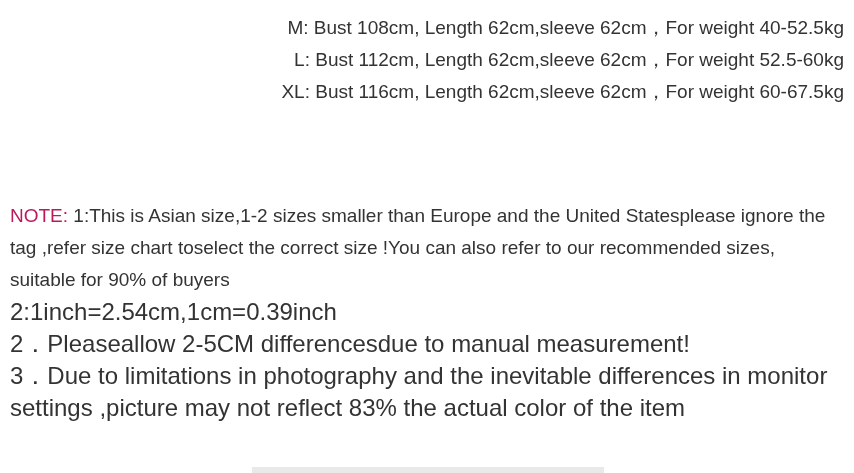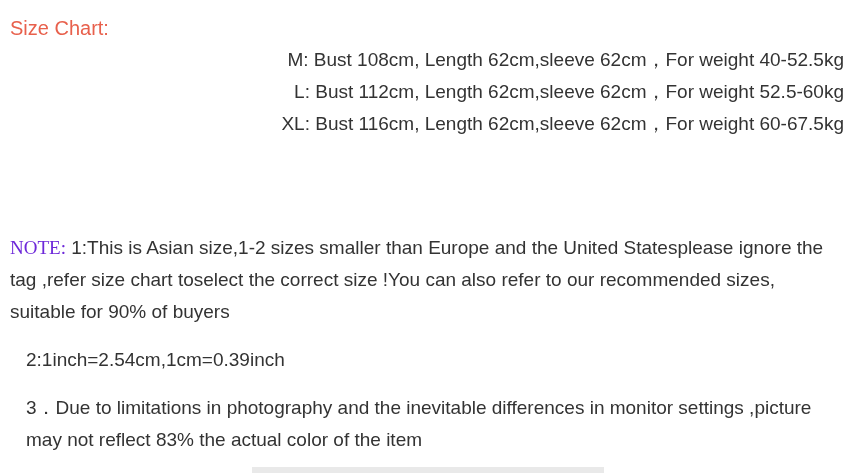"Size Chart:" div.heading { html: <div>Size Chart:</div> -> none }
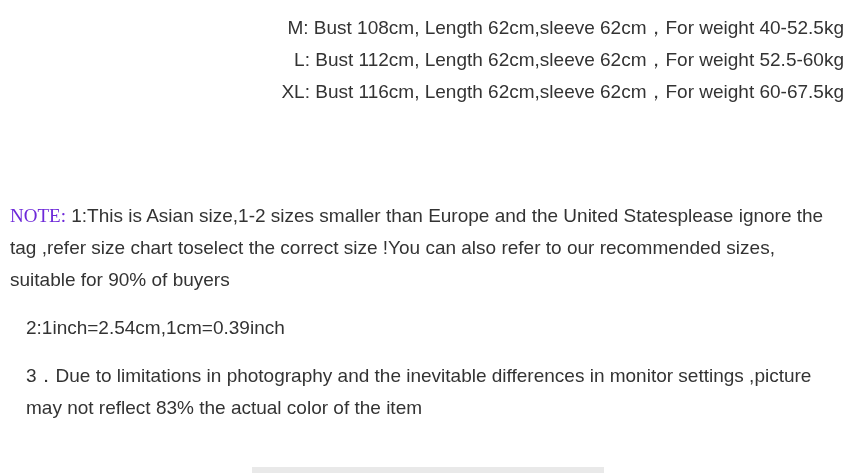"NOTE:" .note-label { color: #6d28d9 -> #be185d; font-family: Liberation Serif, serif -> none }
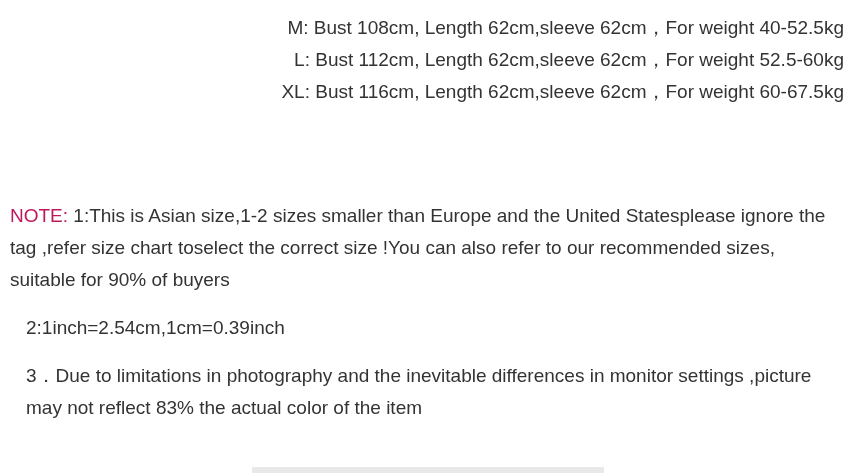"2:1inch=2.54cm,1cm=0.39inch" .note-line { font-size: 19px -> 24px; margin: 16px -> 0 }
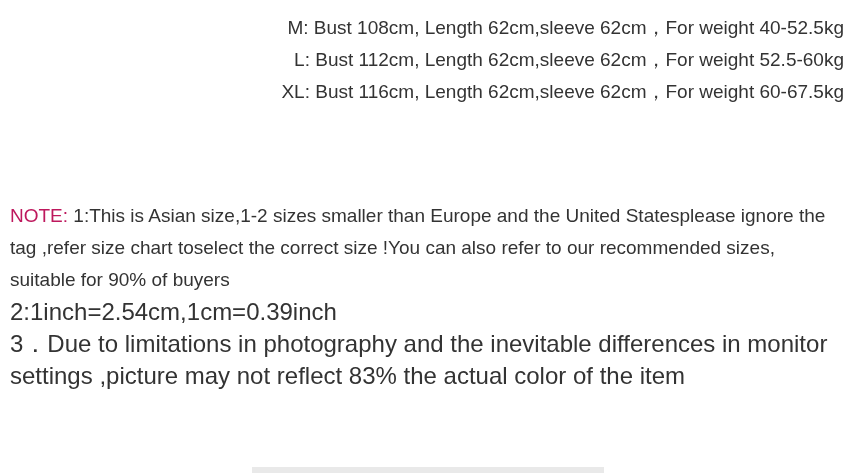"2．Pleaseallow 2-5CM differencesdue to" p.note-line { html: none -> <p>2．Pleaseallow 2-5CM differencesdue to manual measurement!</p> }
